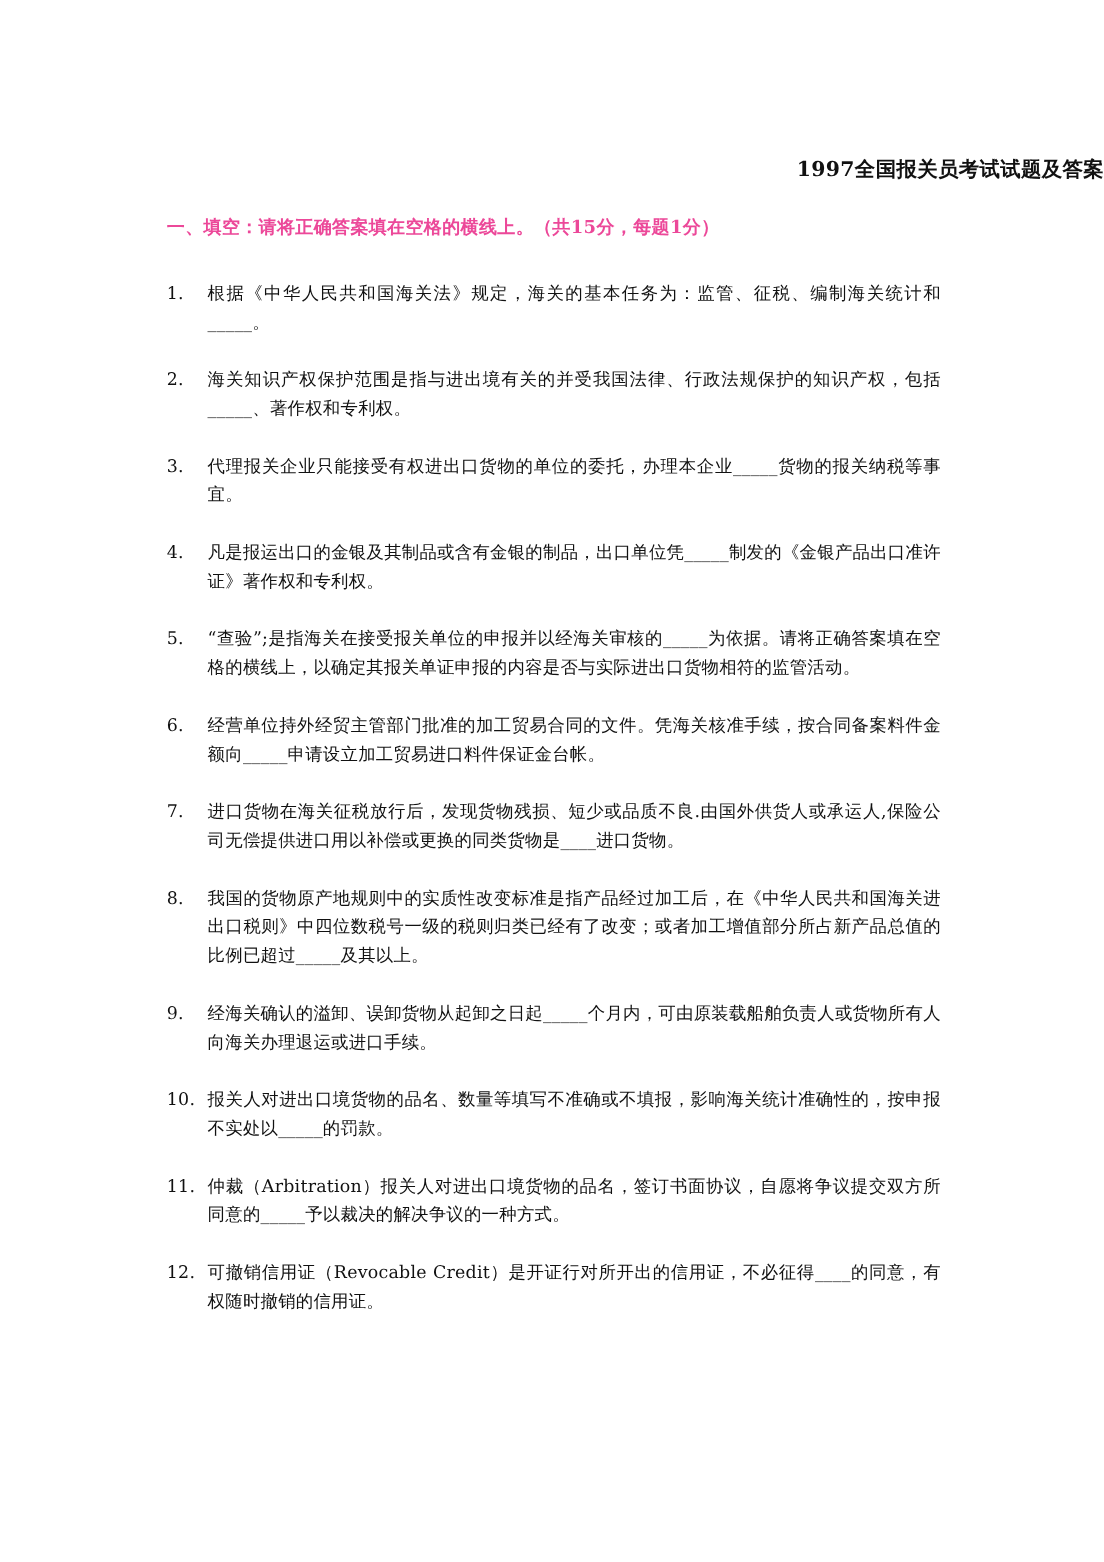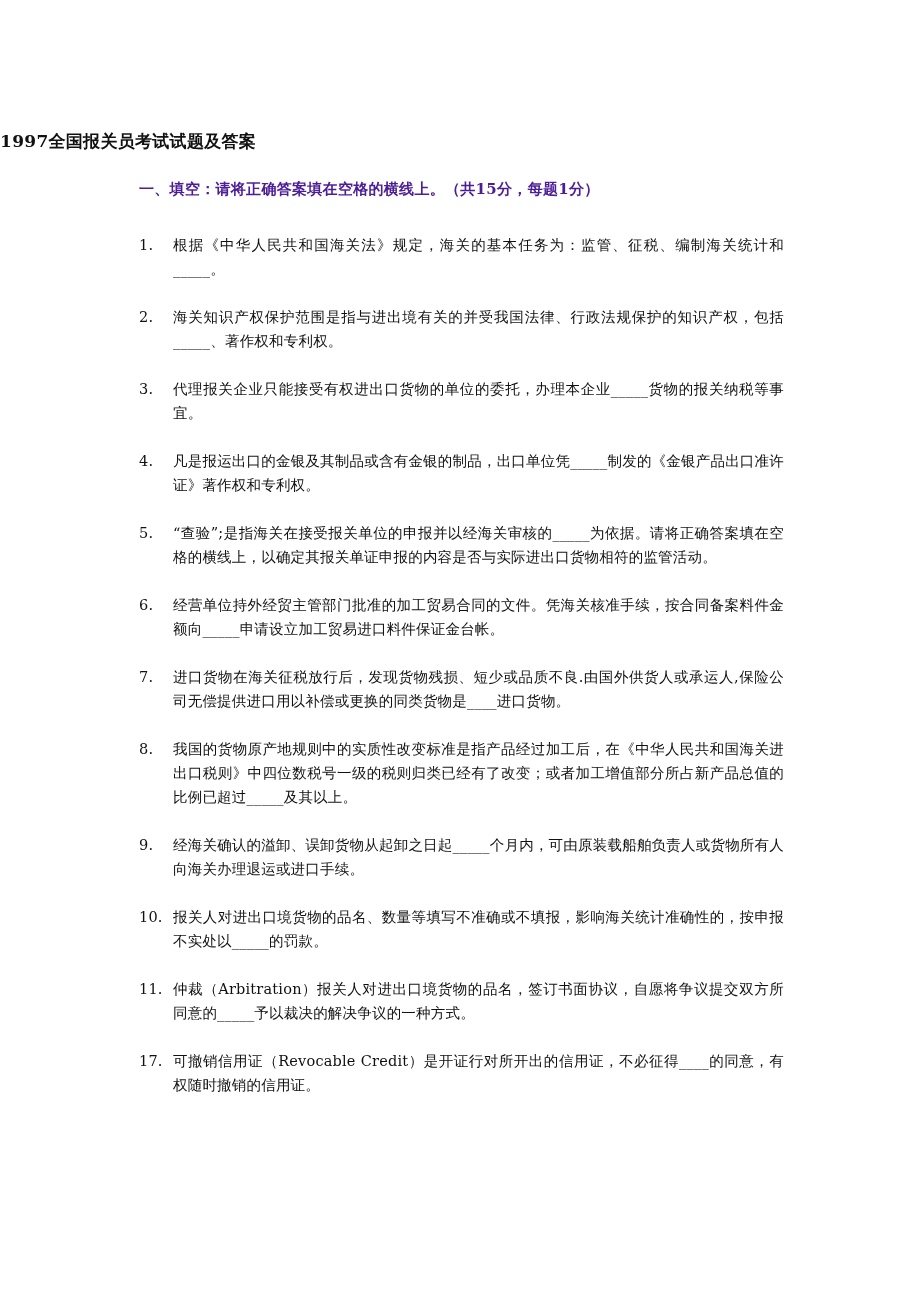"1997全国报关员考试试题及答案" .title { text-align: left -> right }
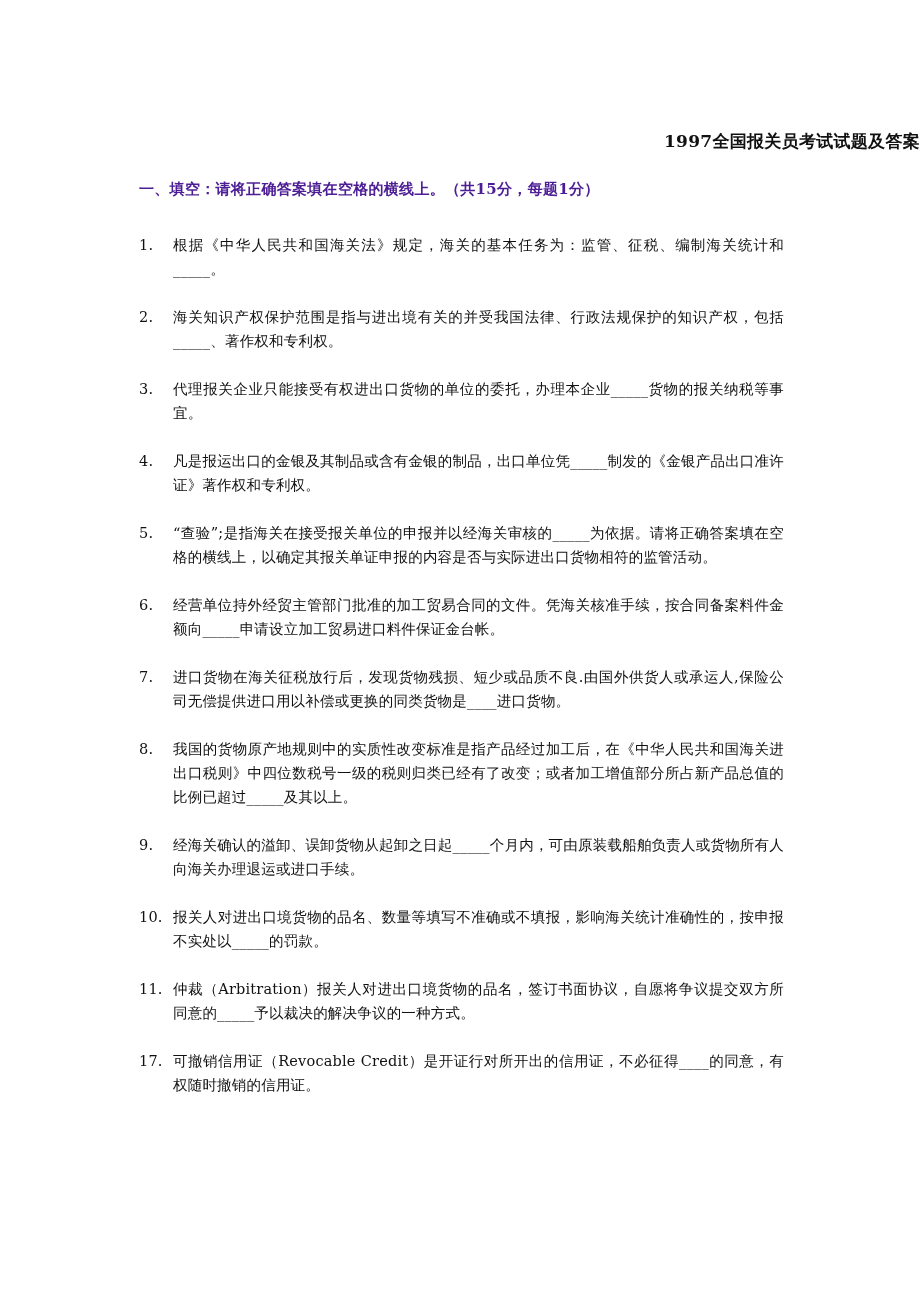"一、填空：请将正确答案填在空格的横线上。（共15分，每题1分）" .section-heading { color: #4c1d95 -> #ec4899 }
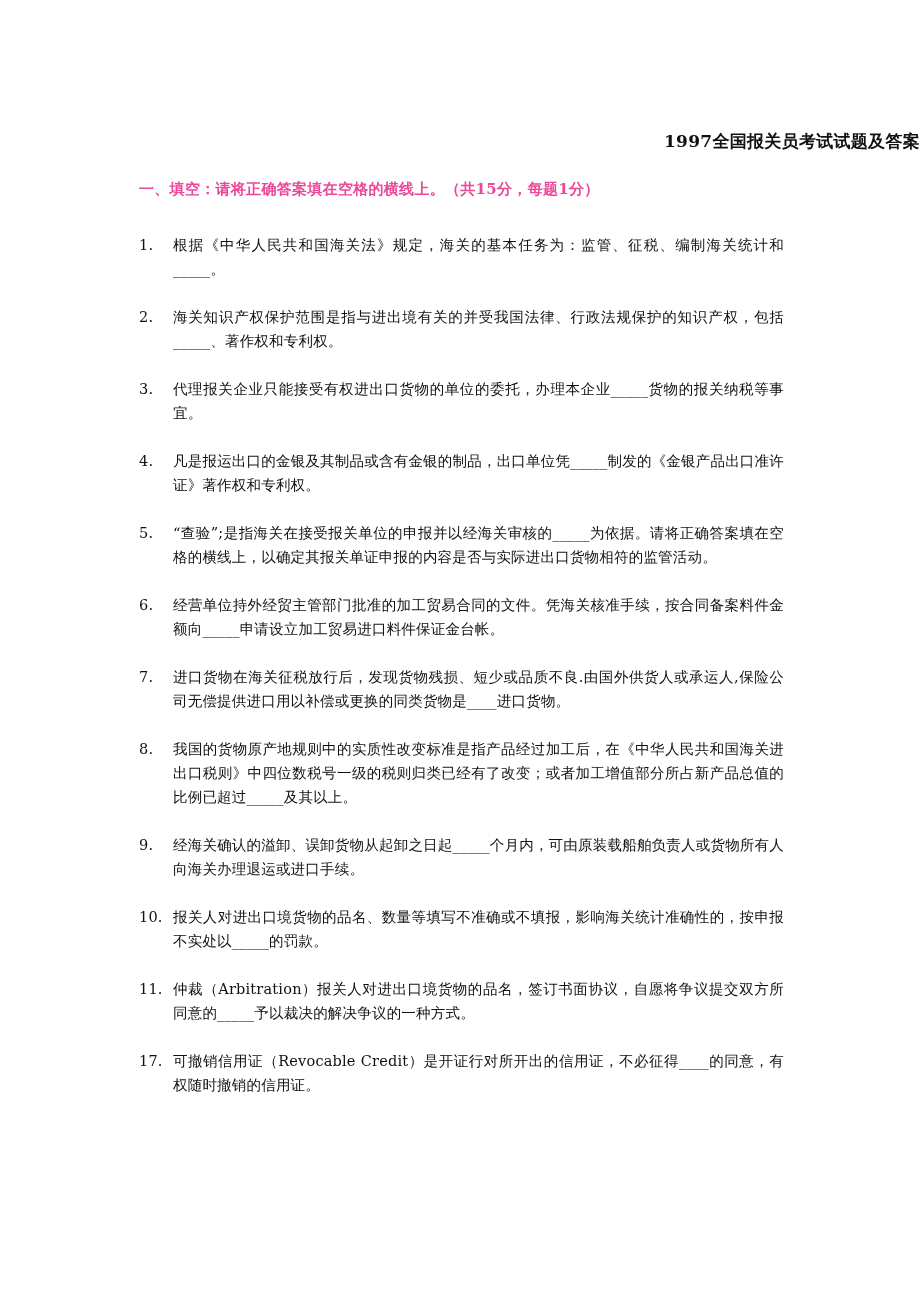"17." span.q-num { text: 17 -> 12 }
